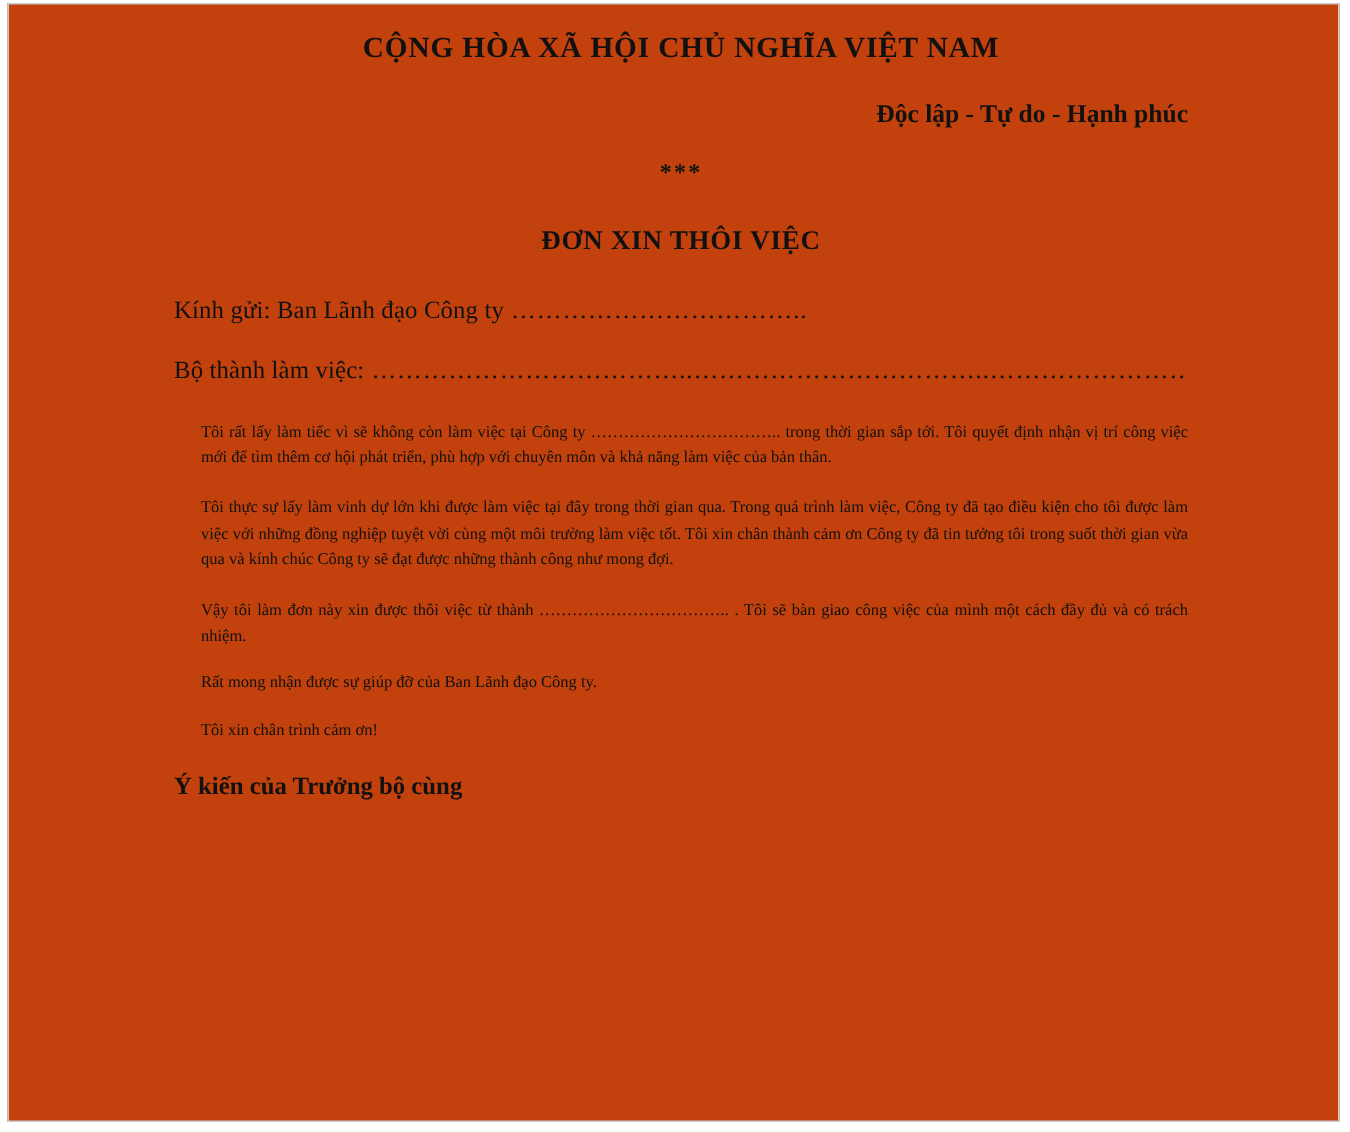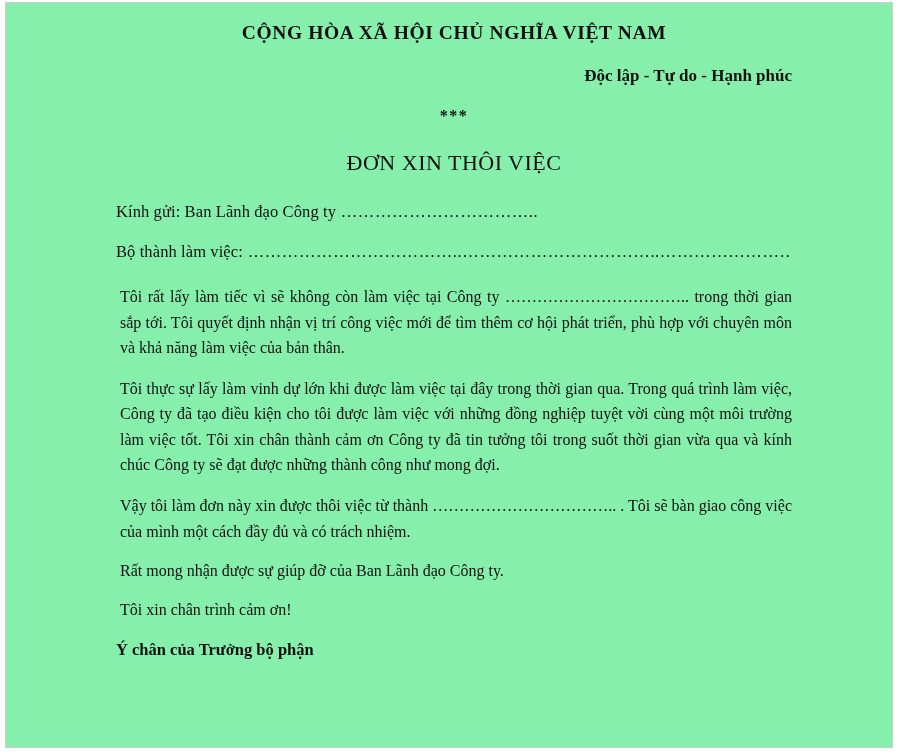"CỘNG HÒA XÃ HỘI CHỦ" .page { background: #86efac -> #c2410c }
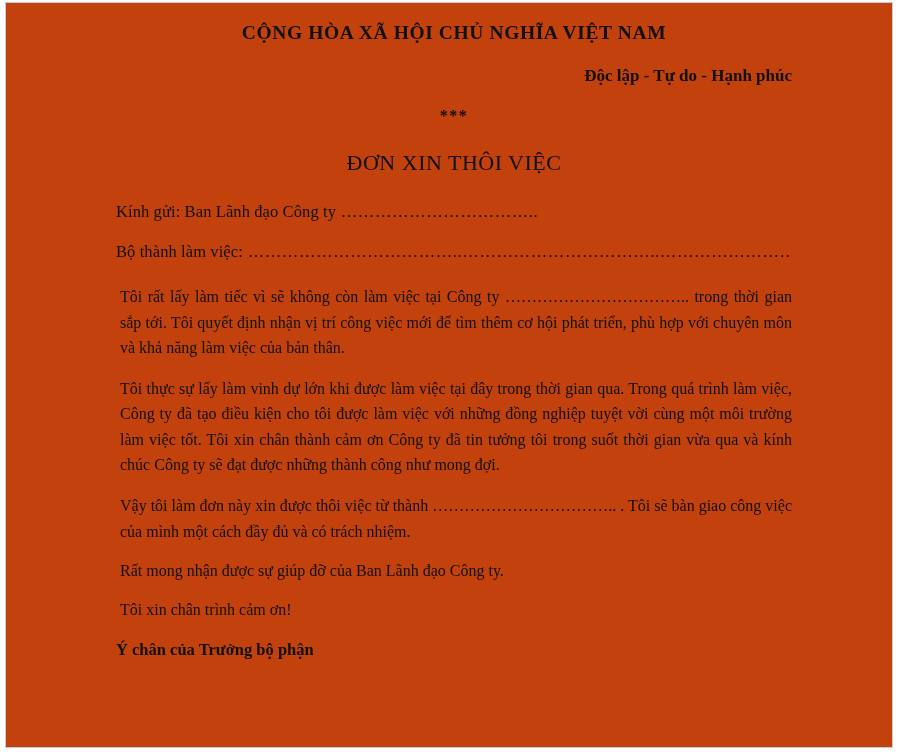"ĐƠN XIN THÔI VIỆC" .doc-title { font-size: 22px -> 18px; font-weight: normal -> bold }
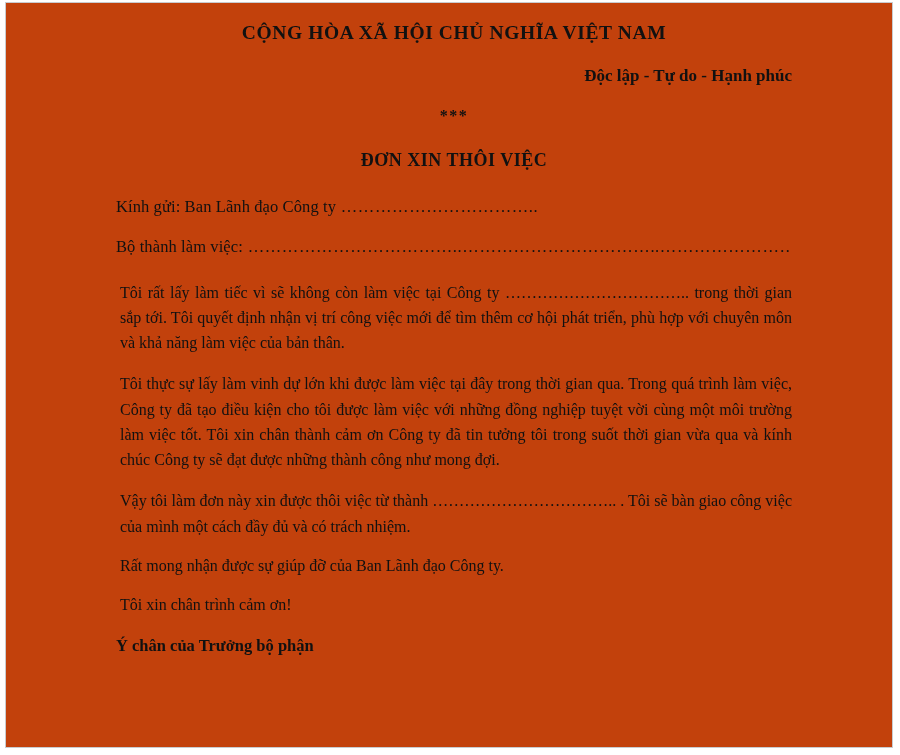"Tôi rất lấy làm tiếc" p.para { font-size: 16px -> 11px; margin: 0 0 16px 4px -> 0 0 16px 18px }
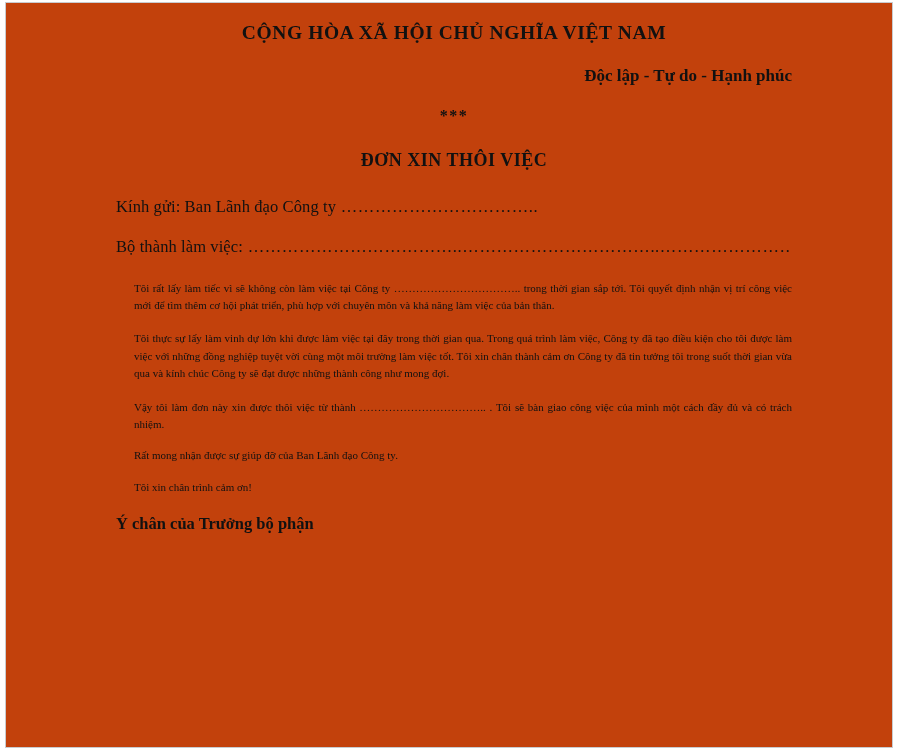"Ý chân của Trưởng bộ" p.signoff { text: chân của Trưởng bộ phận -> kiến của Trưởng bộ cùng }
